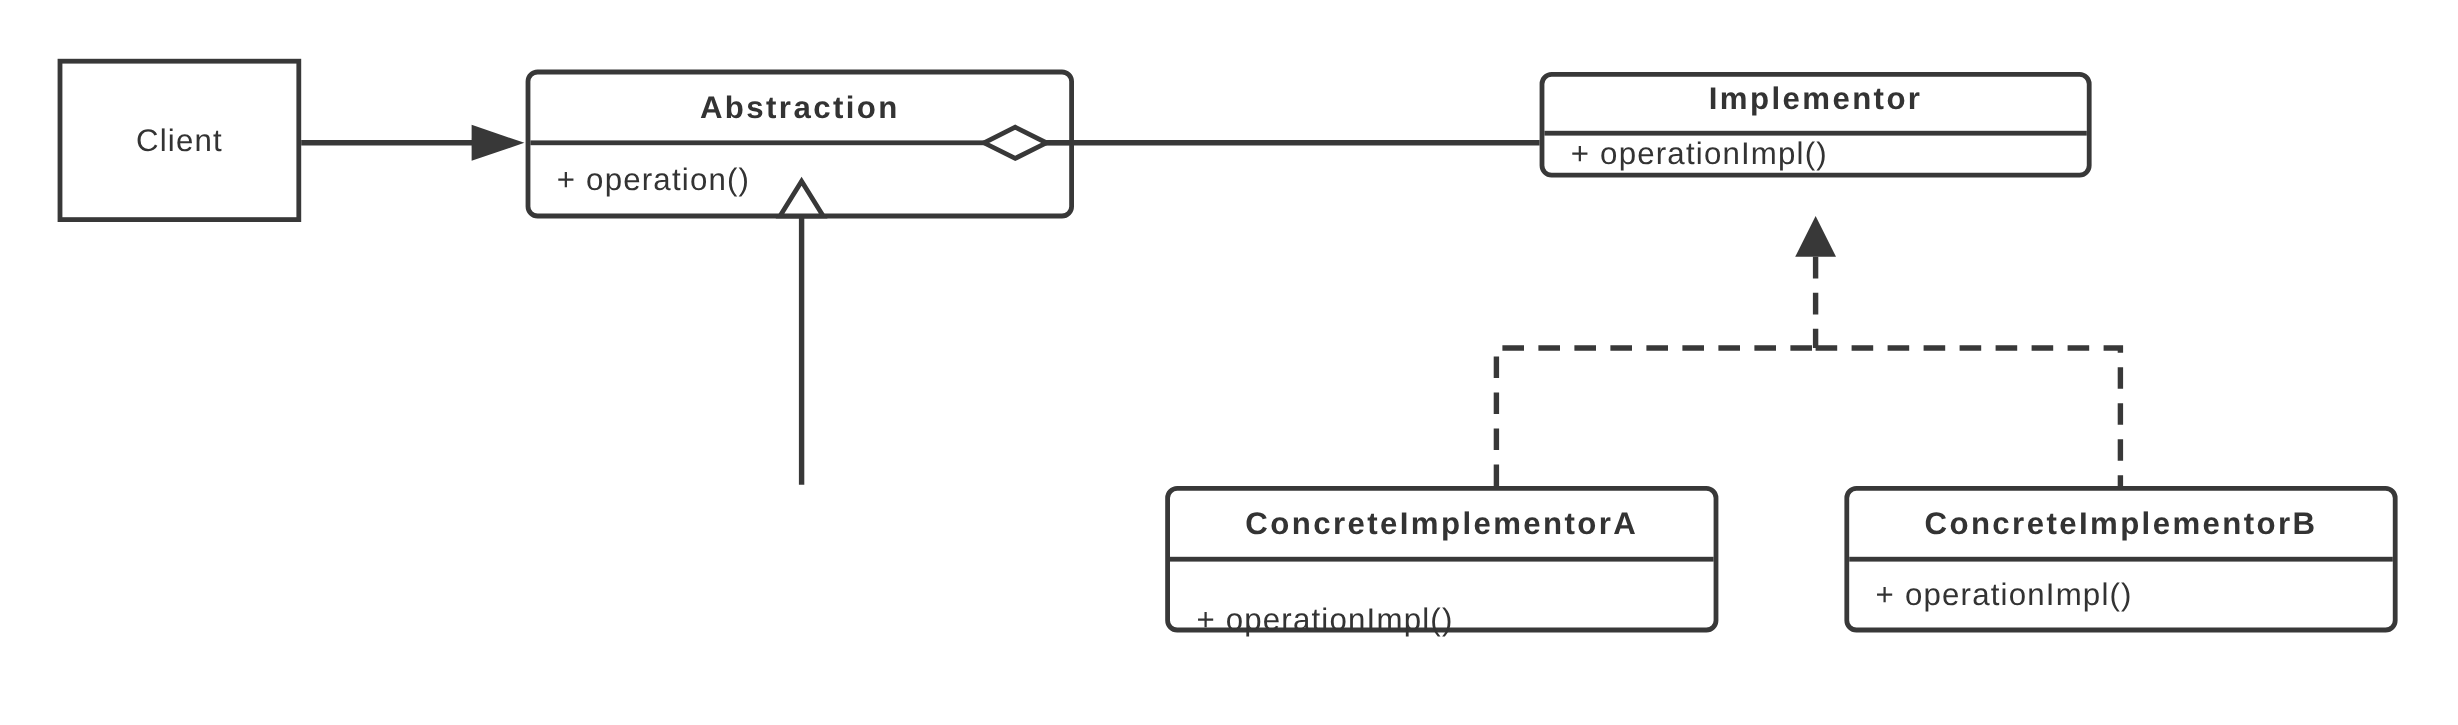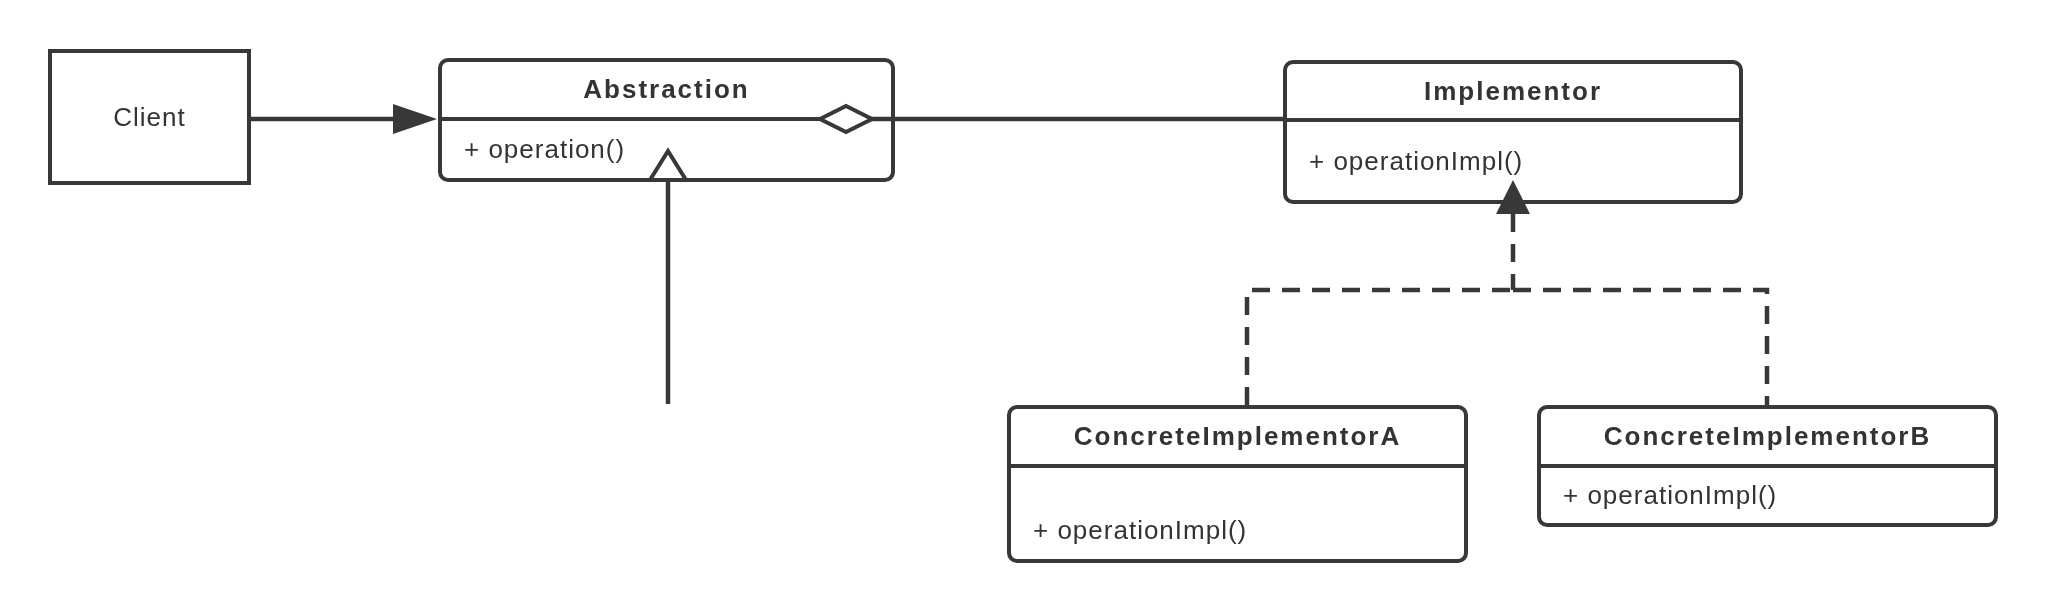"Implementor" div.uml-box { height: 144px -> 88px; justify-content: none -> flex-end }
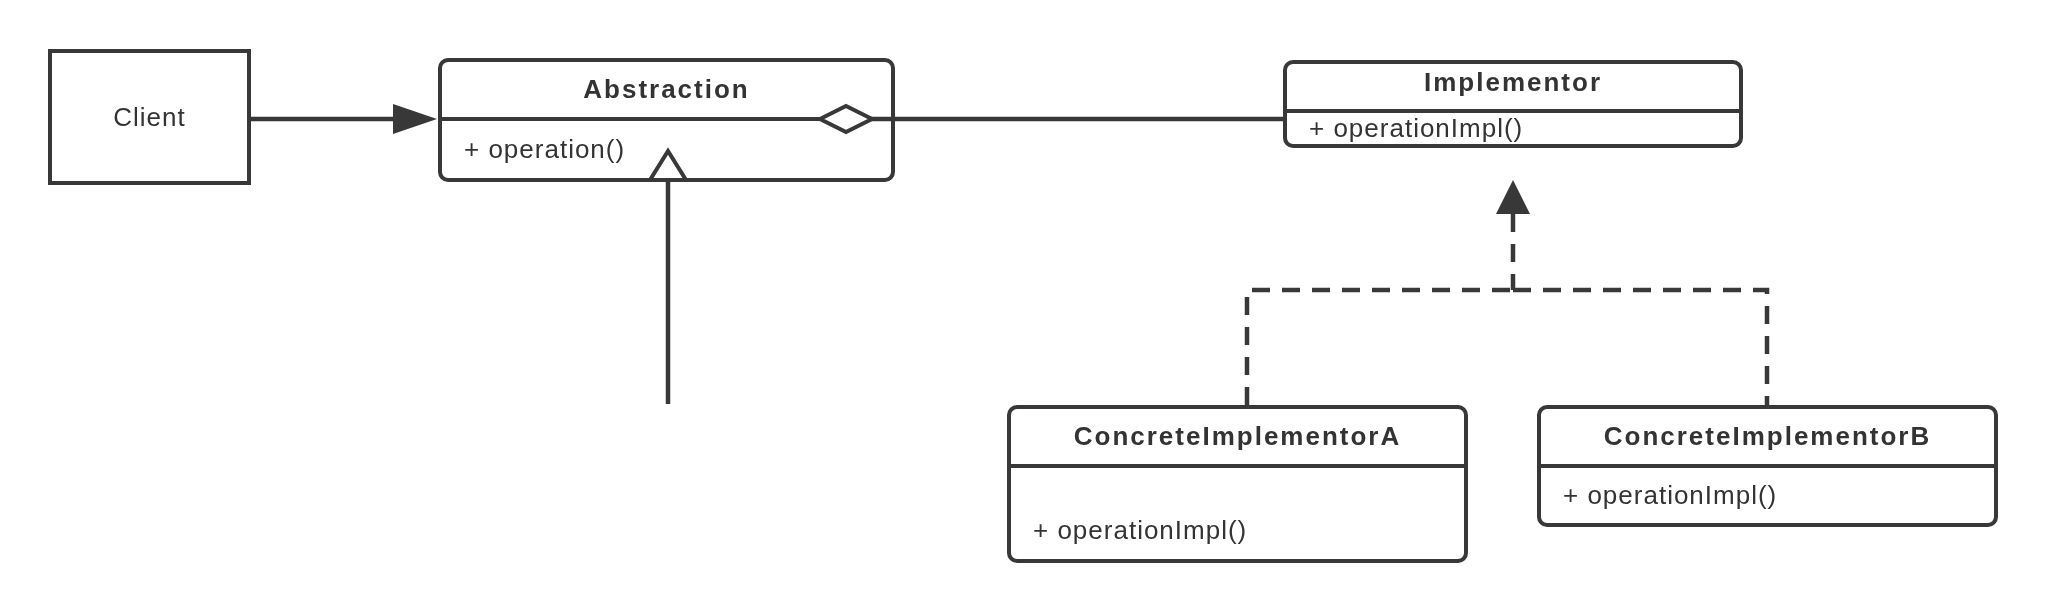"ConcreteImplementorA" div.uml-box { height: 158px -> 122px; left: 1007px -> 971px }
